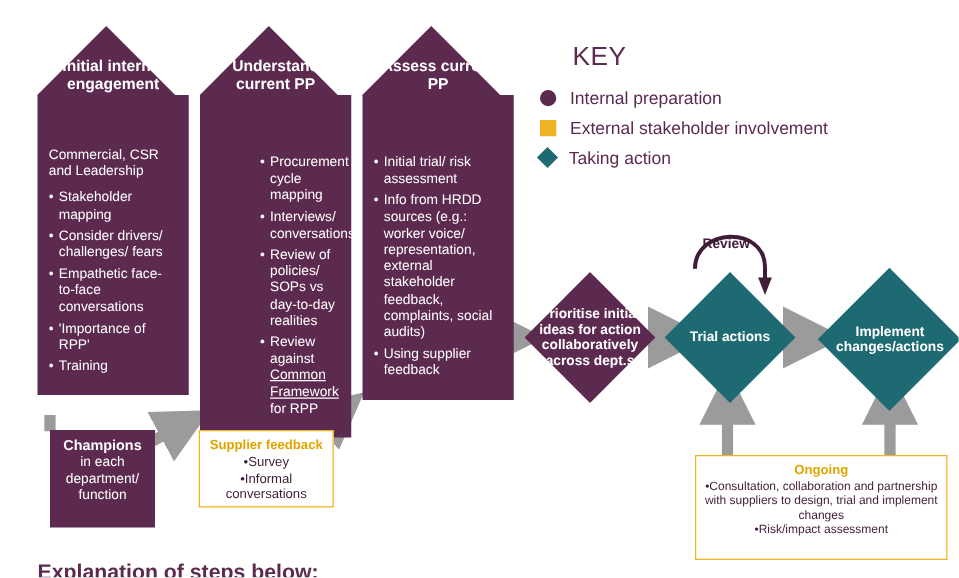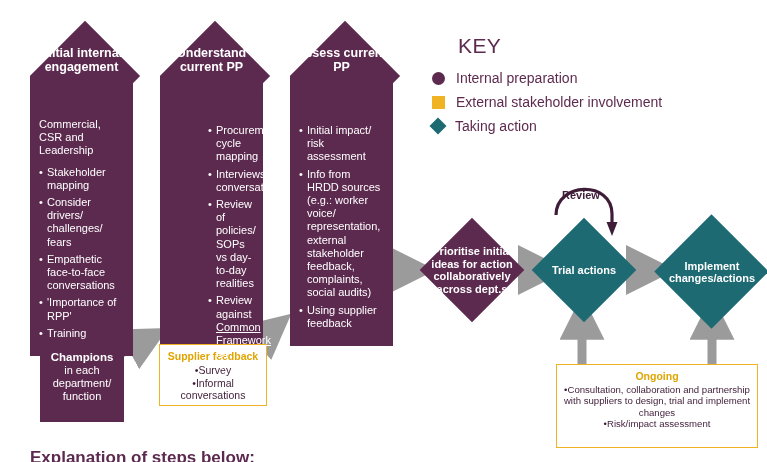"Initial internal engagement" .pillar { width: 103px -> 121px }
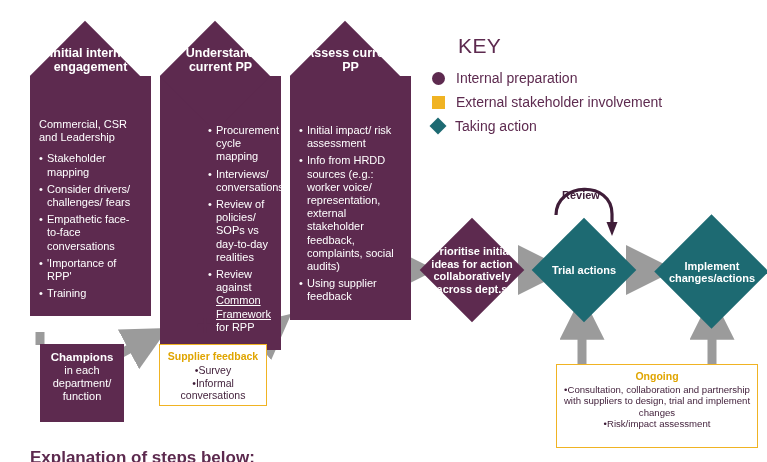"Initial impact/ risk assessment" li { text: impact/ -> trial/ }
